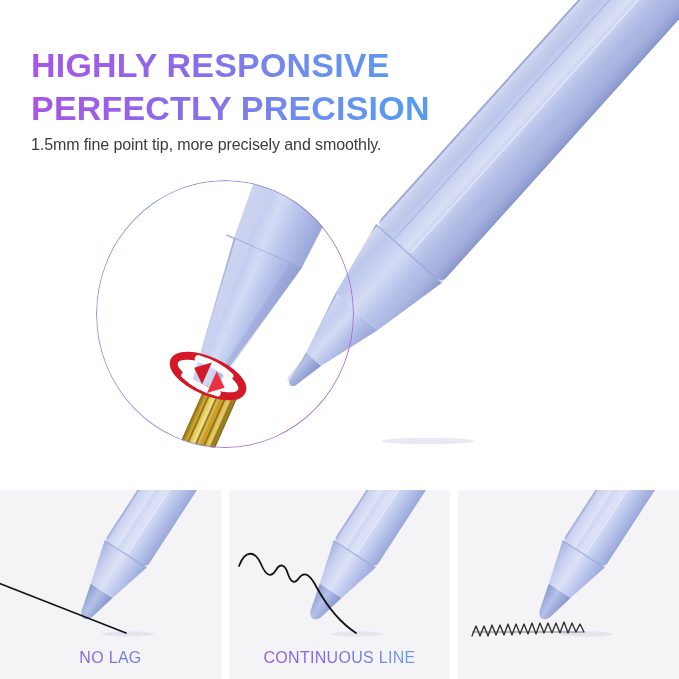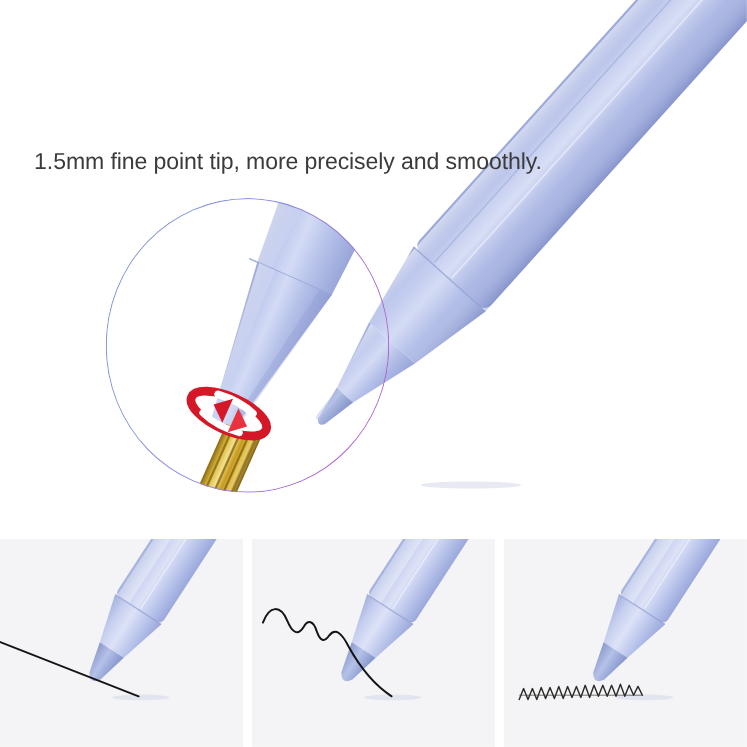"HIGHLY RESPONSIVE" div { html: none -> <div> <span>HIGHLY RESPONSIVE</span> <span>PERFECTLY PRECISION</span> </div> }
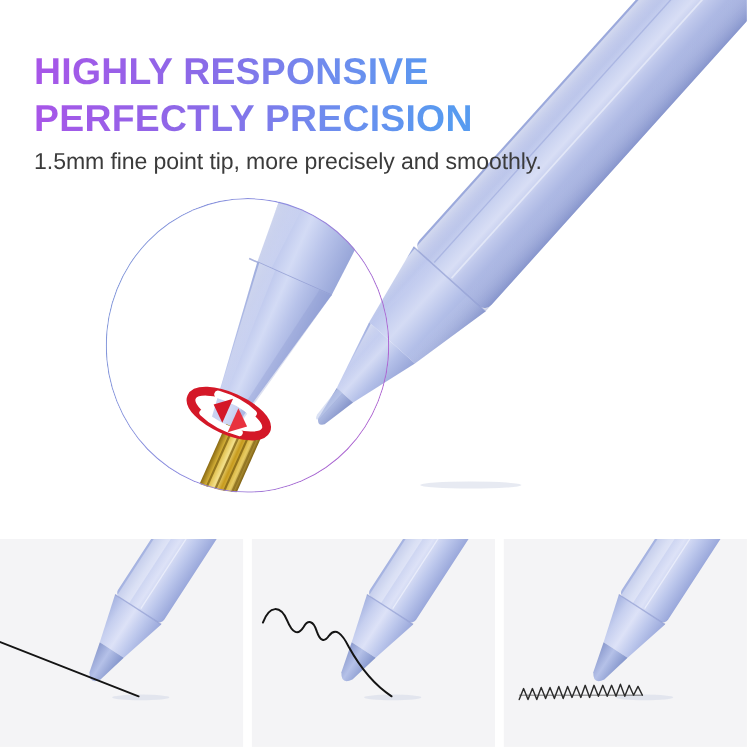"1.5mm fine point tip, more" #subtitle { font-size: 21px -> 16px }
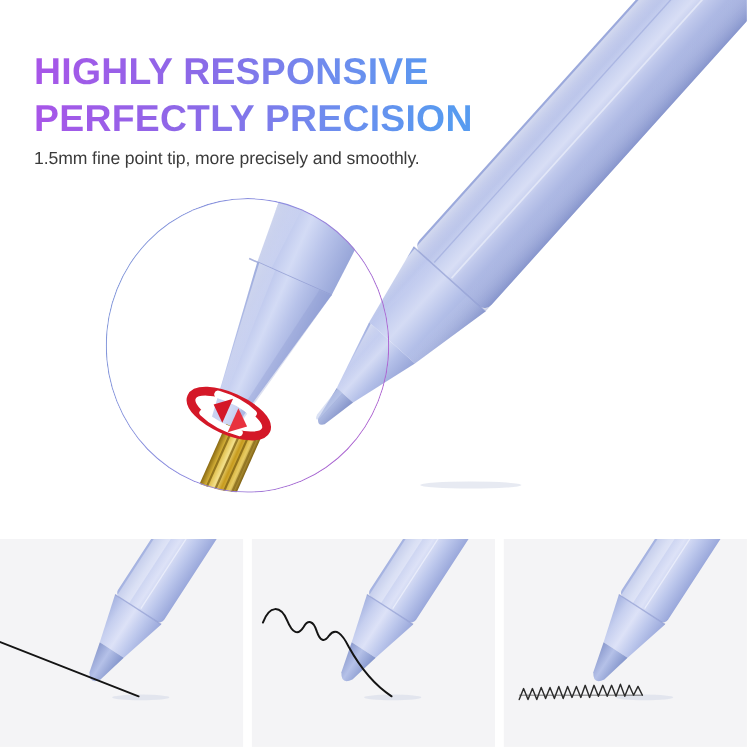"NO LAG" div.panel-label { html: none -> <div>NO LAG</div> }
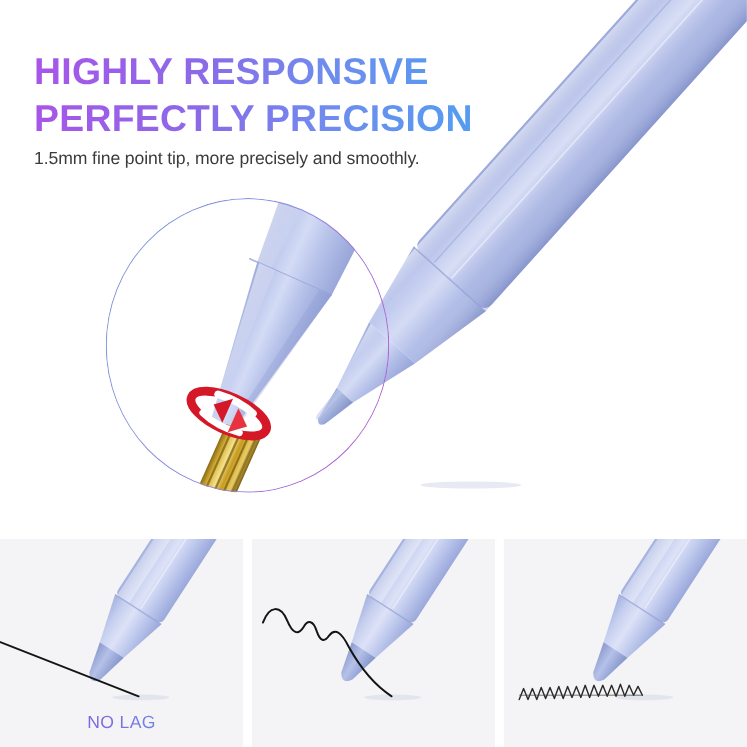"CONTINUOUS LINE" div.panel-label { html: none -> <div>CONTINUOUS LINE</div> }
